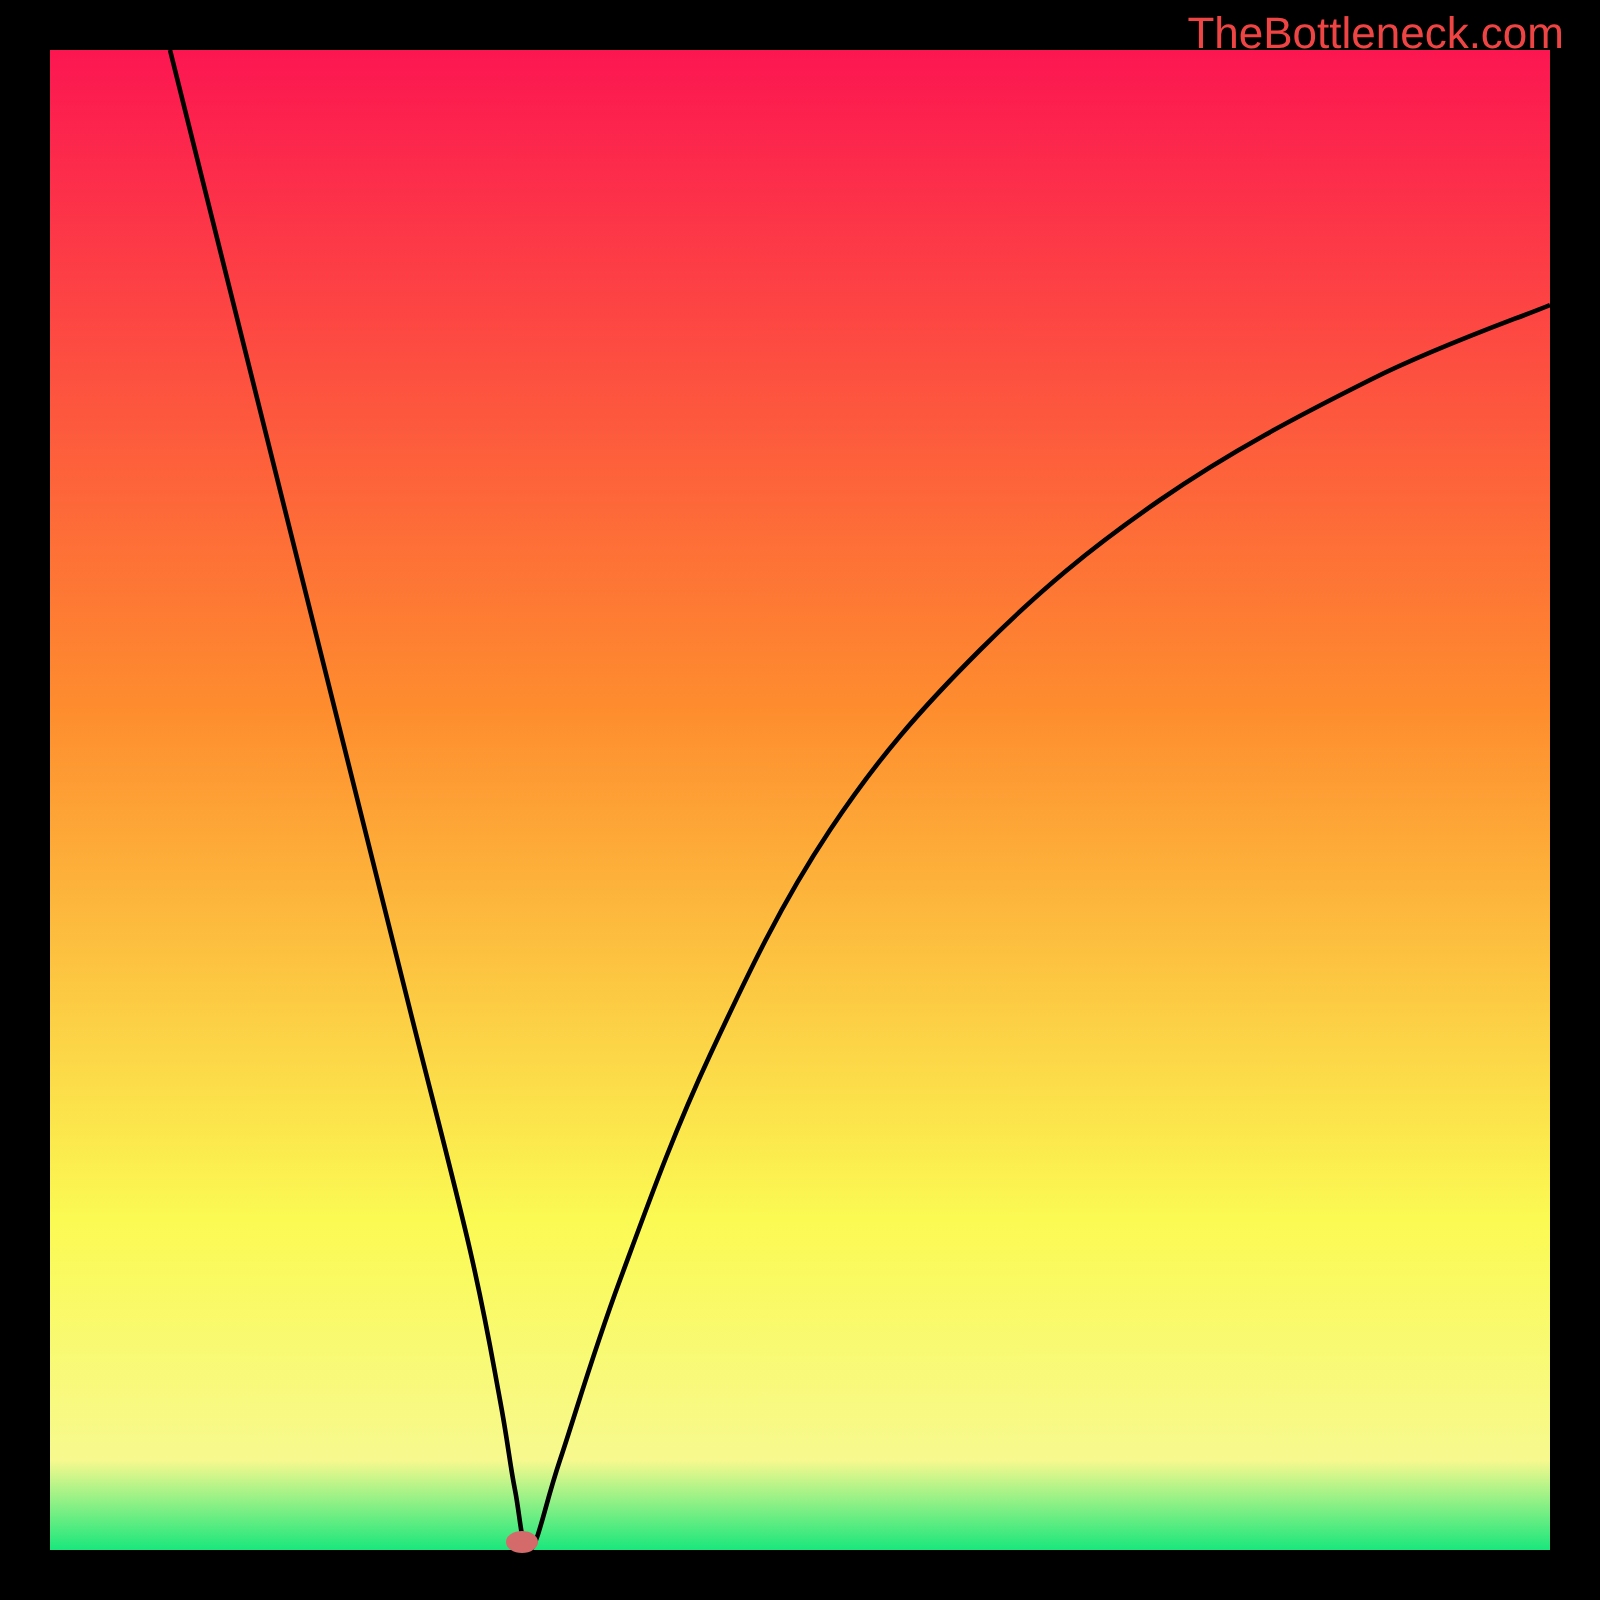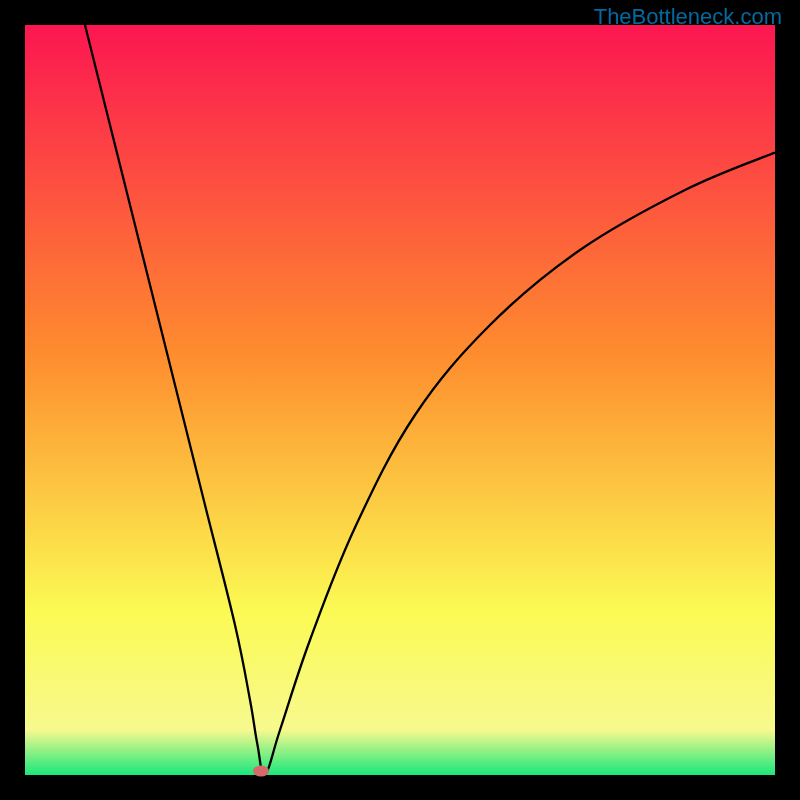"TheBottleneck.com" .watermark { color: #0369a1 -> #ef4444 }
